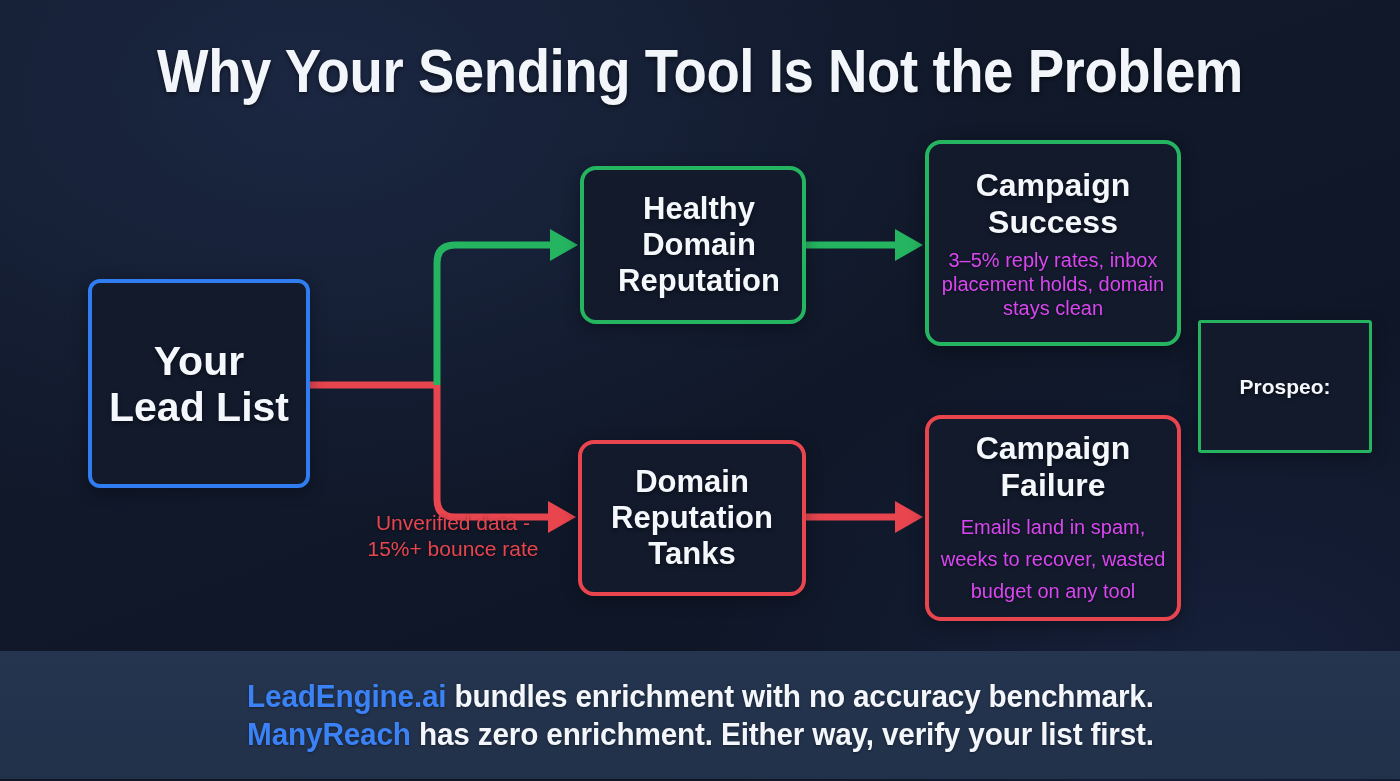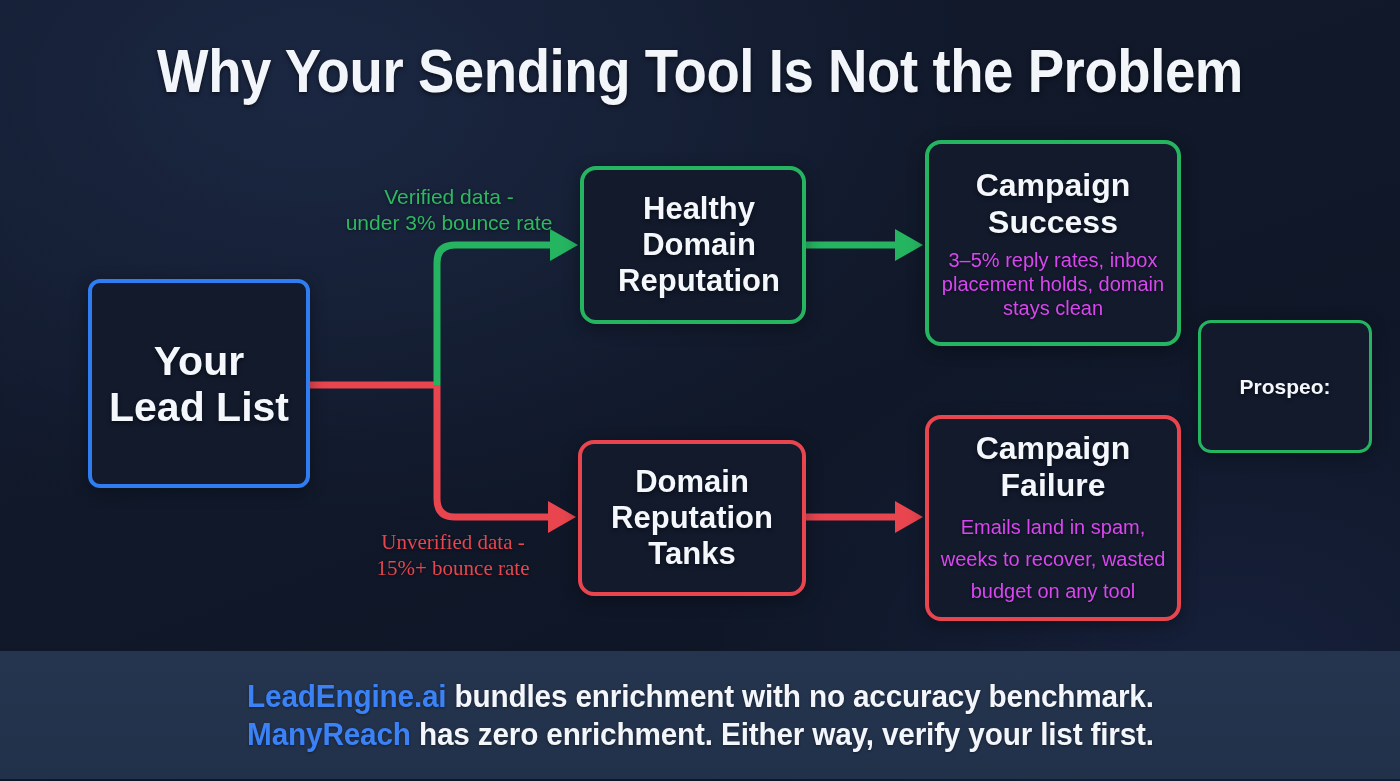"Verified data -" div.edge-label { html: <div>Verified data -<br>under 3% bounce rate</div> -> none }
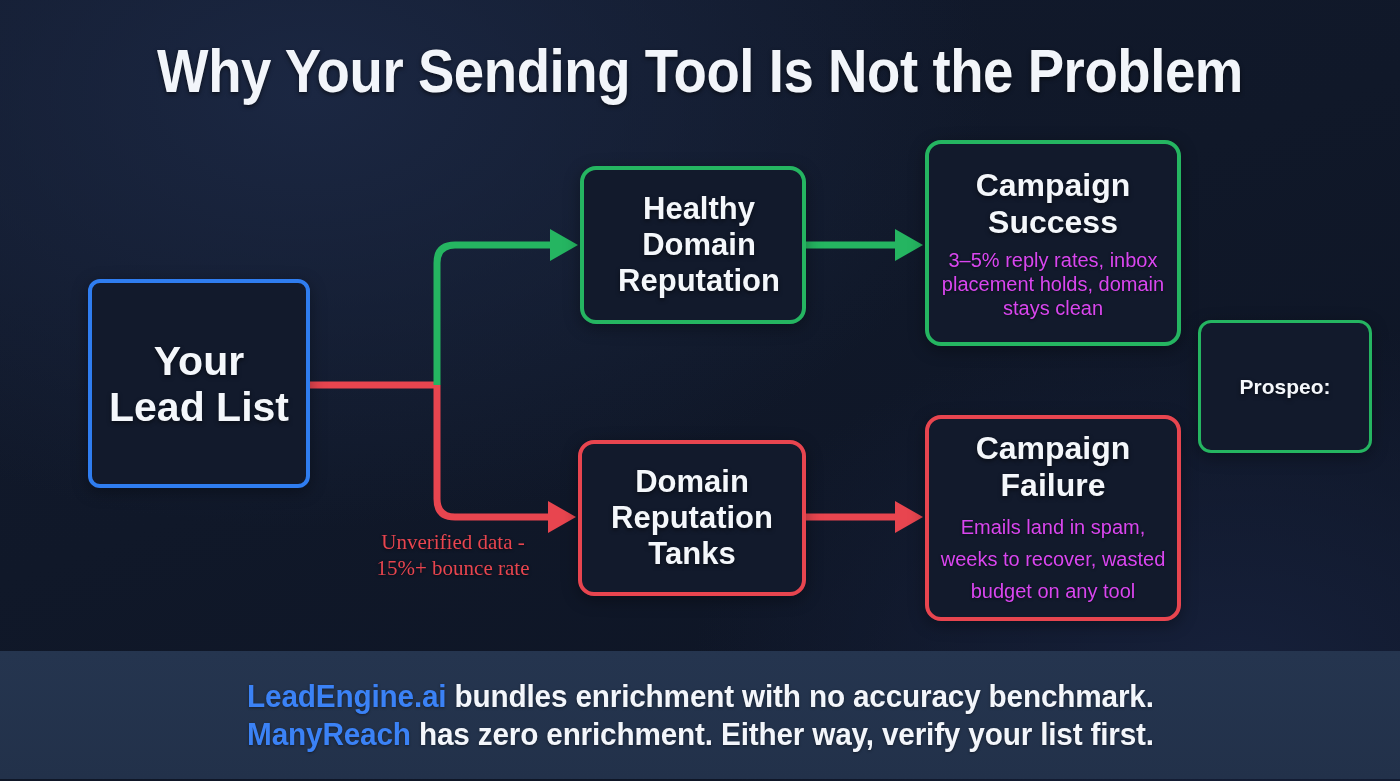"Prospeo:" #node-prospeo { border-radius: 13px -> 3px }
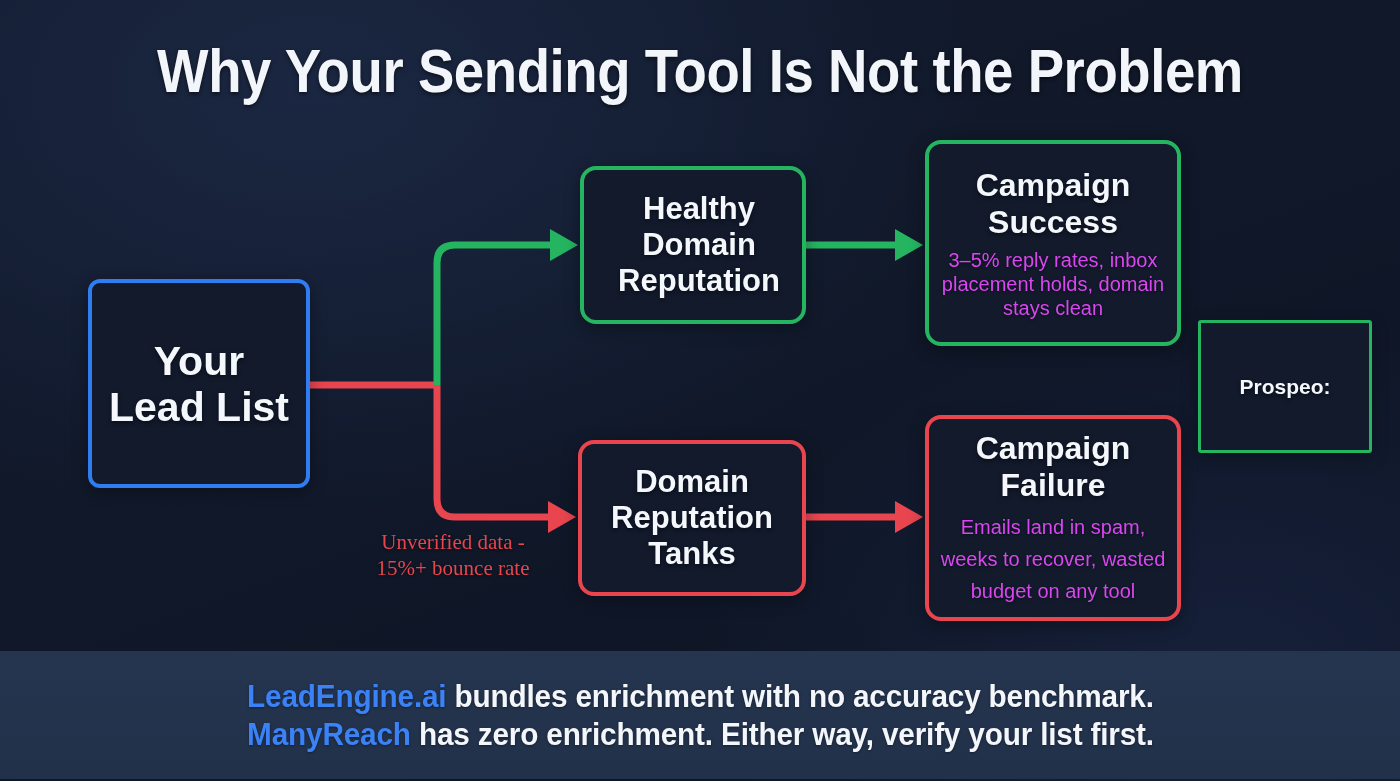"Unverified data -" #label-unverified { font-family: Liberation Serif, serif -> none; top: 529px -> 510px }
